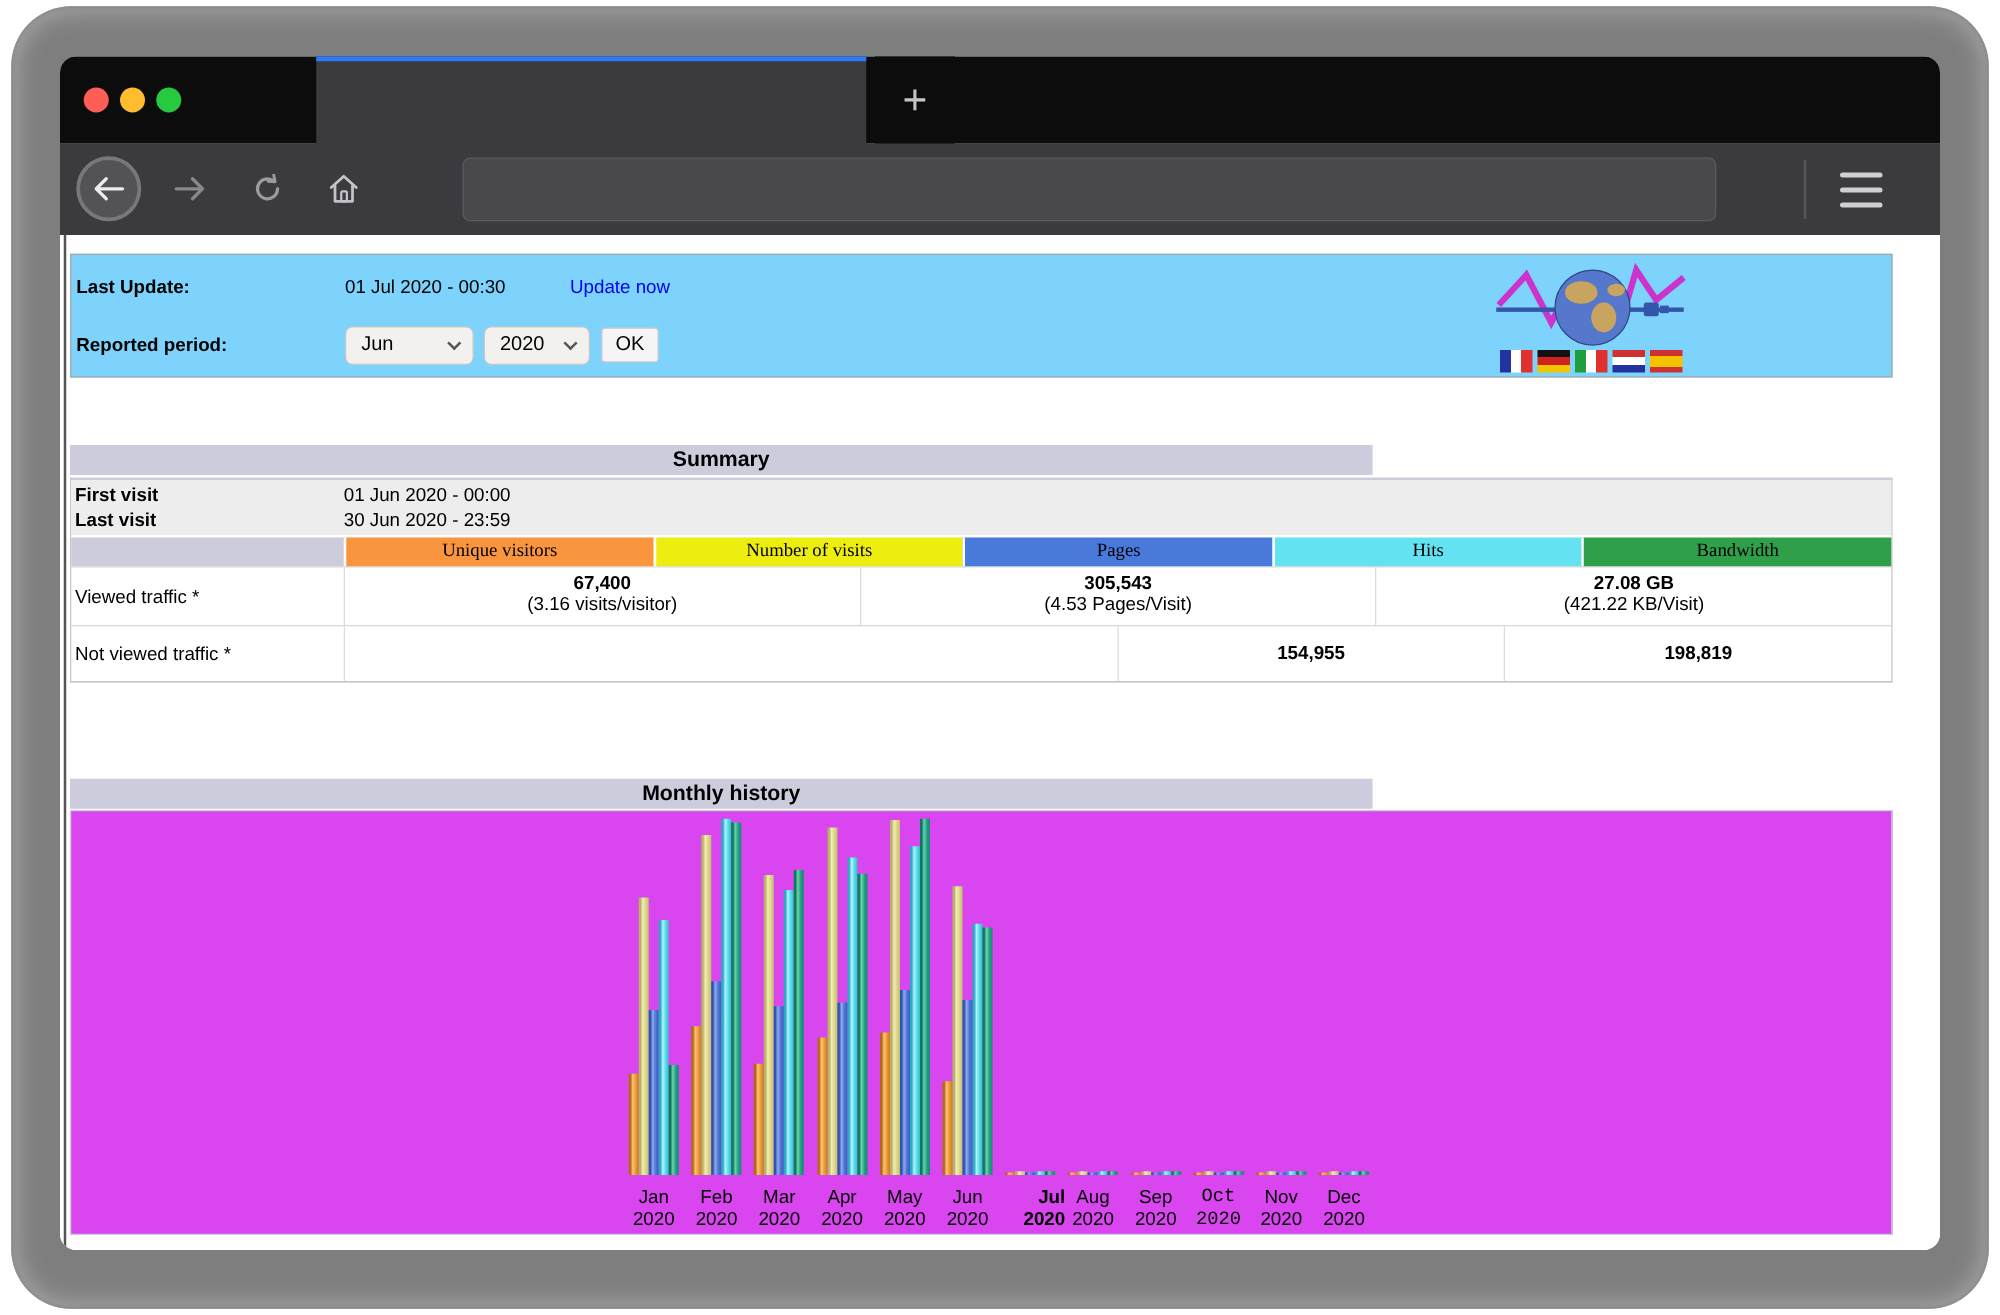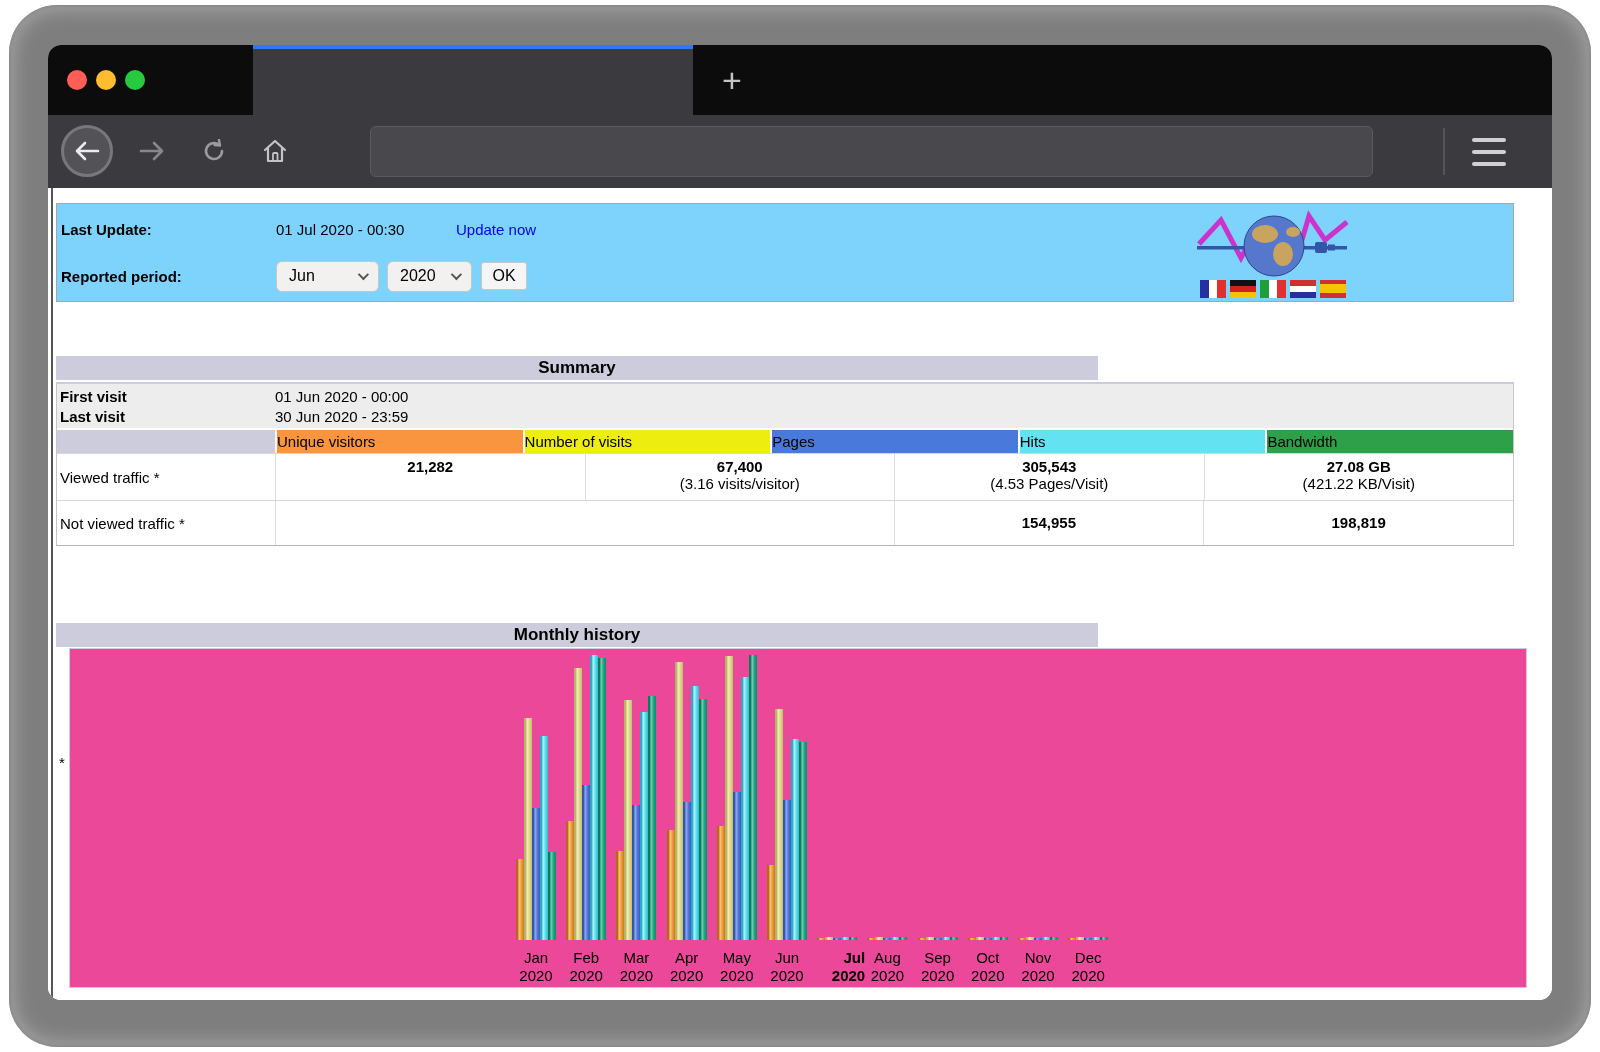"Unique visitors" .hdr-cell { font-family: none -> Liberation Serif, serif; text-align: none -> center }
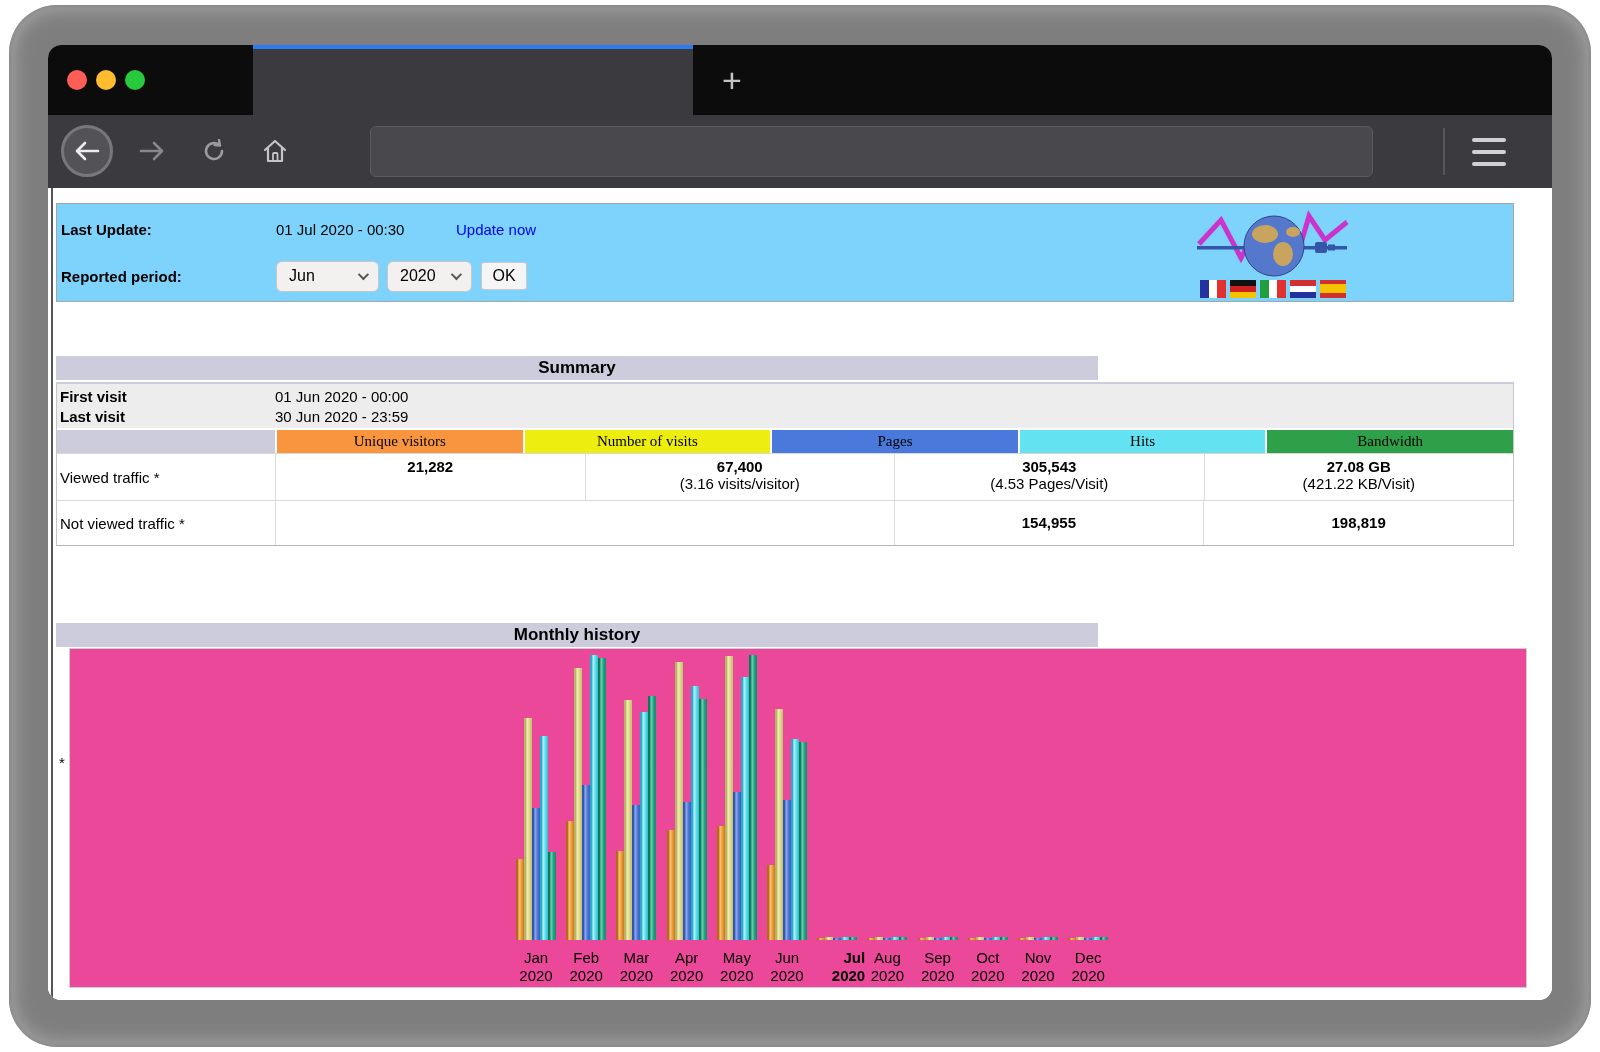"21,282" div.tcell { html: <div> <div>21,282</div> </div> -> none }
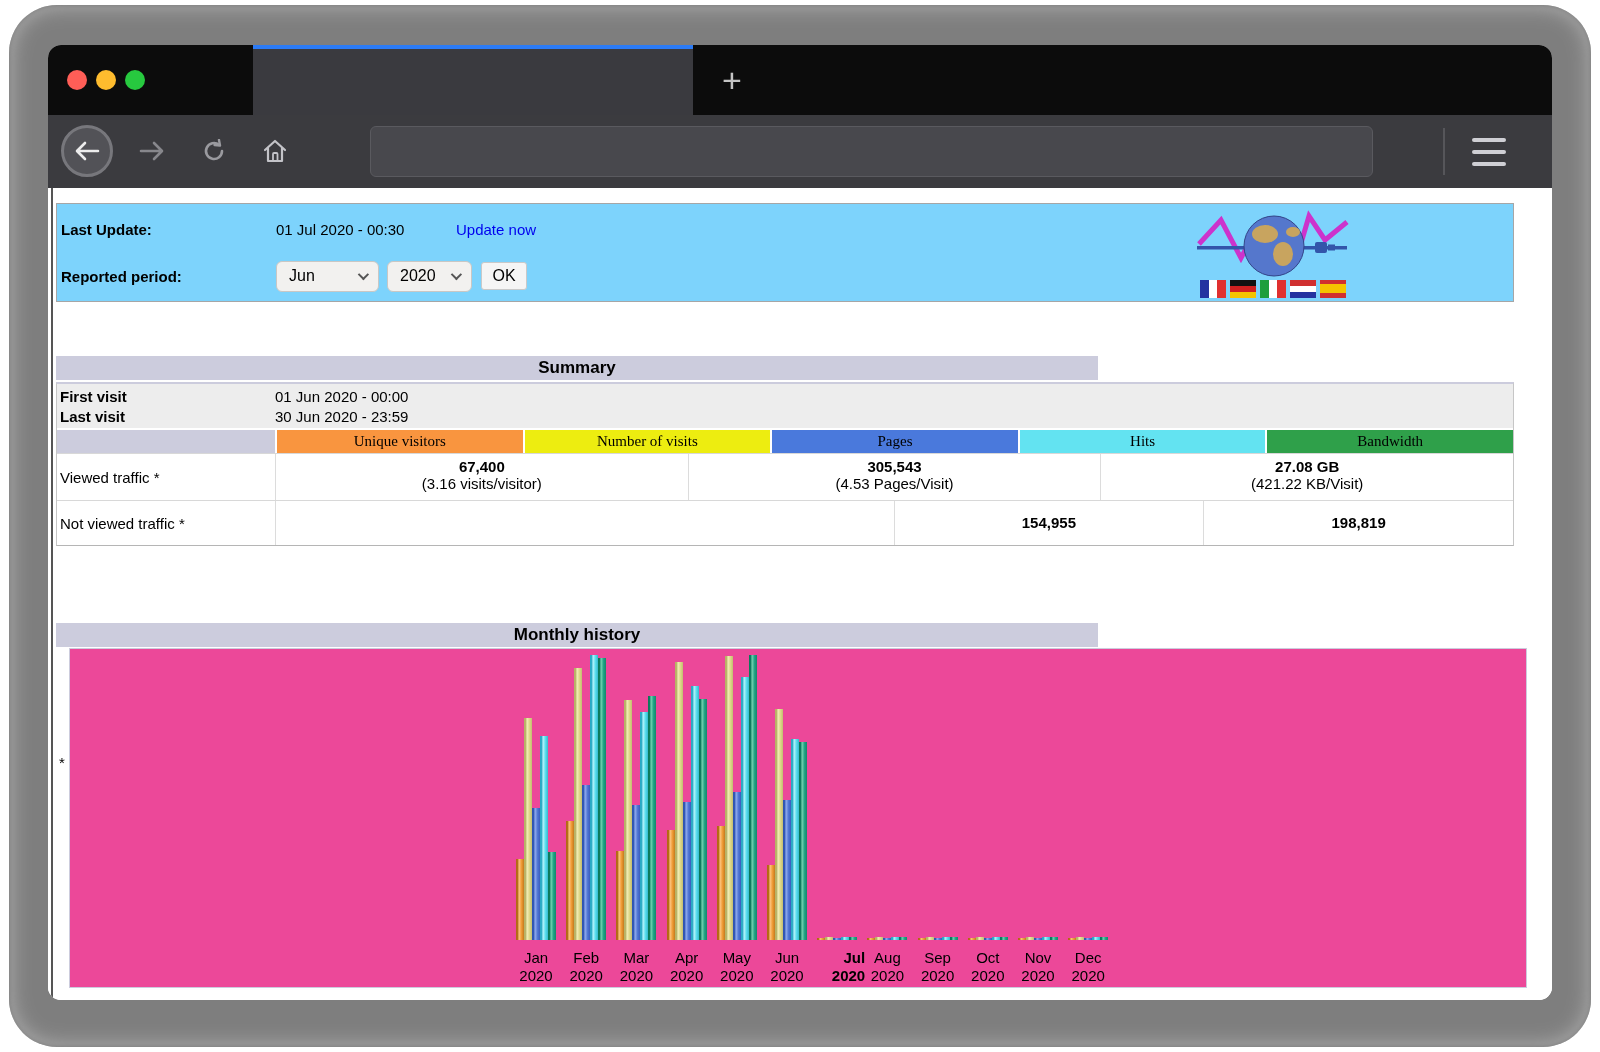"Jan" .chartbox { background: #ec4899 -> #d946ef; left: 21px -> 8px }
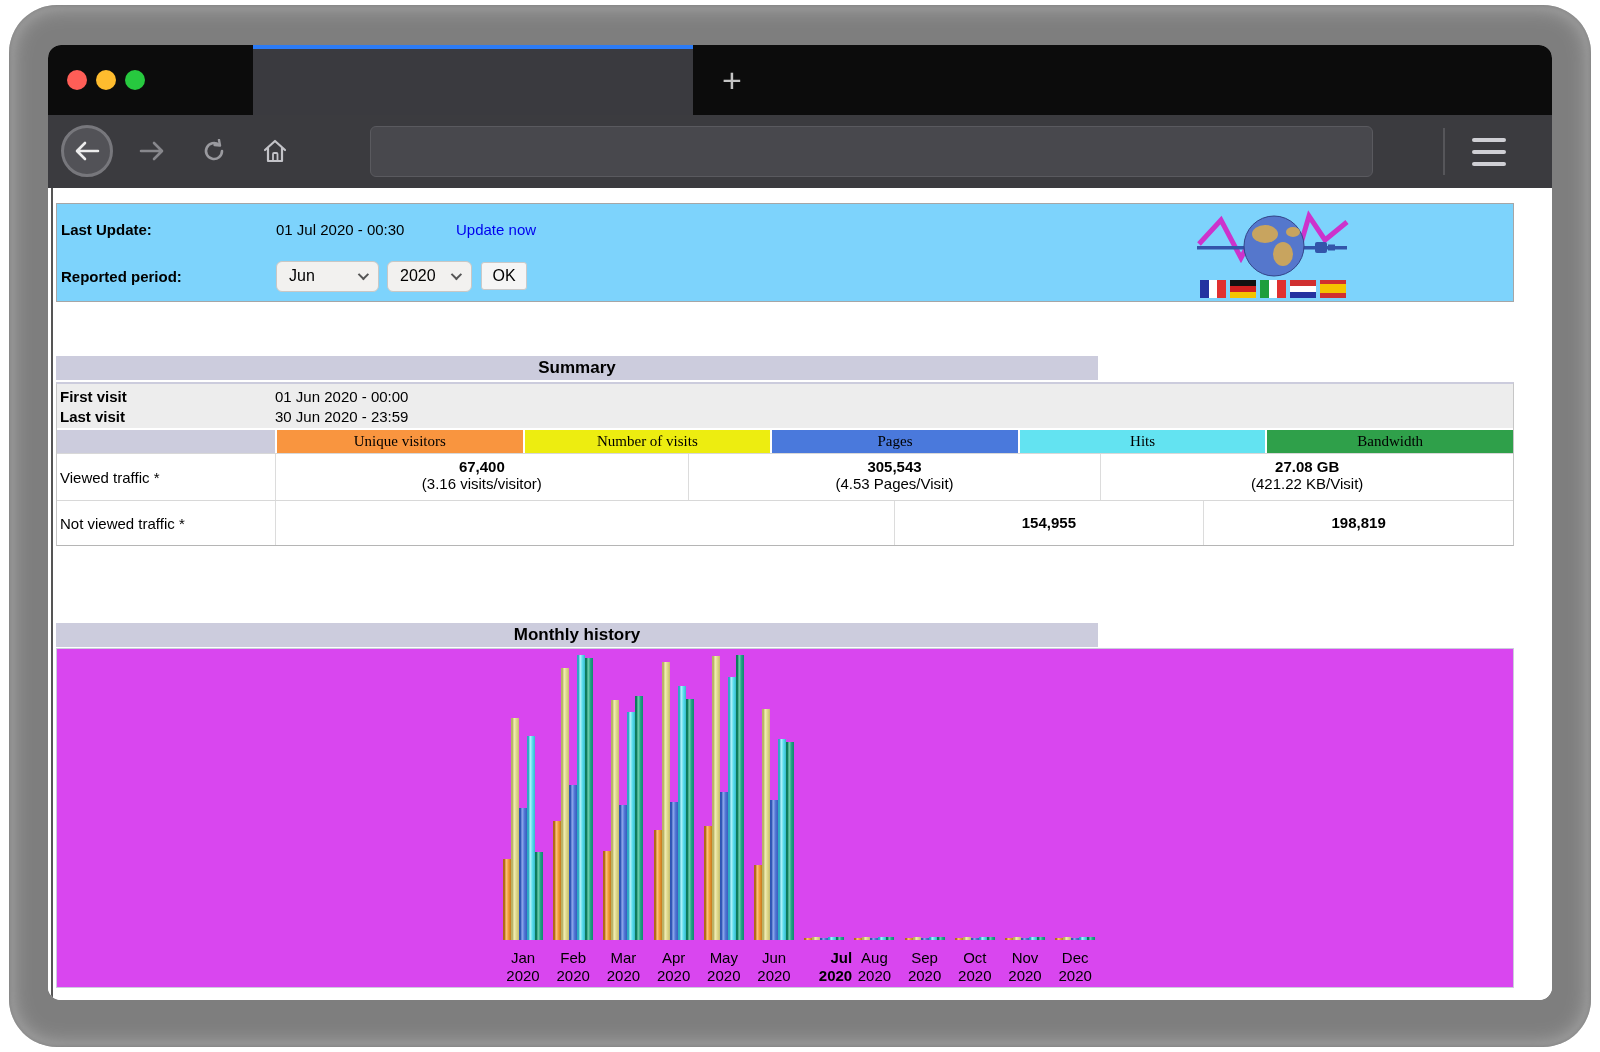"Oct" div.mlabel { font-family: none -> Liberation Mono, monospace }
